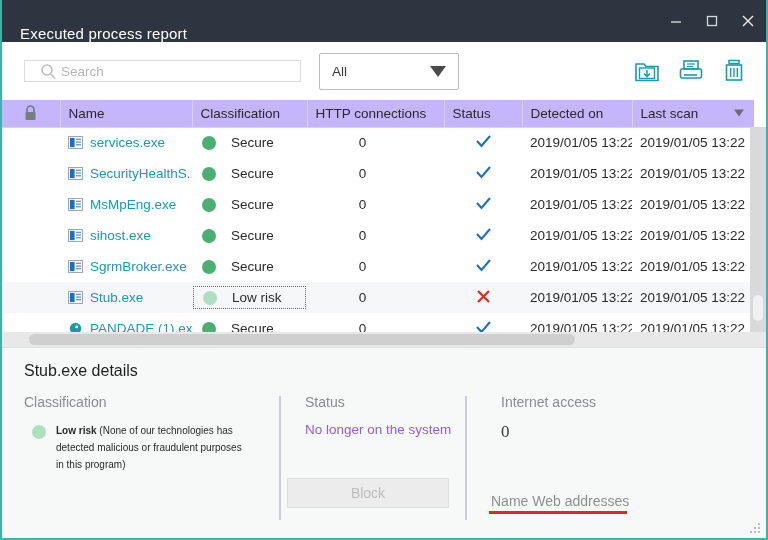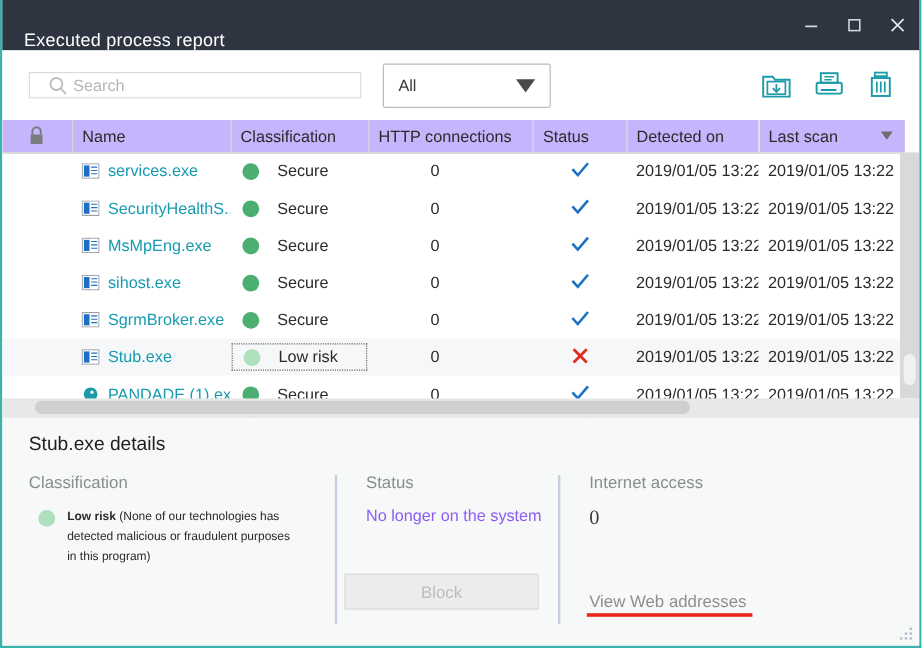"Internet access" .col.c3 { padding-left: 26px -> 36px }
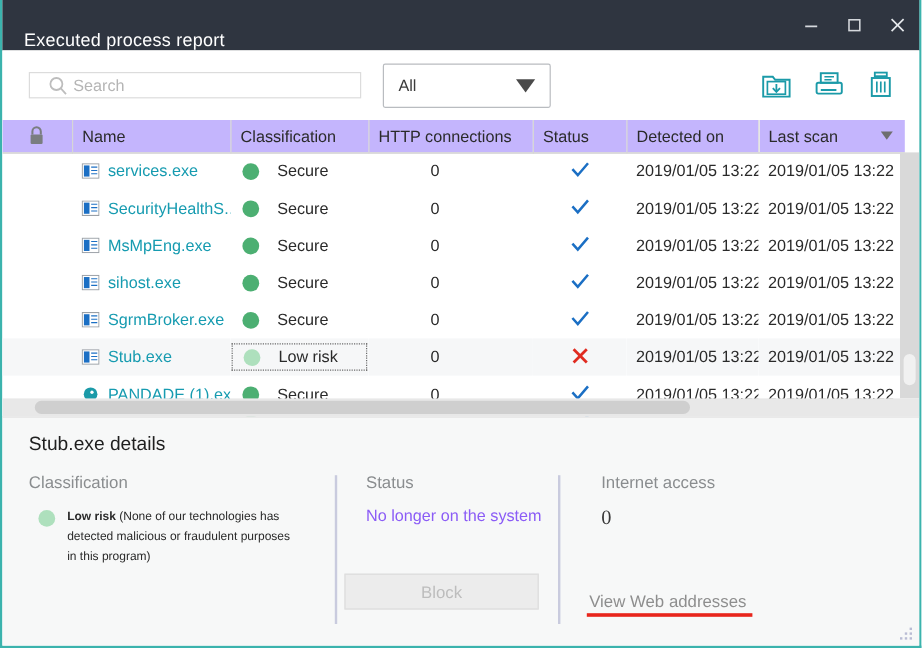"View Web addresses" span { text: View -> Name }
